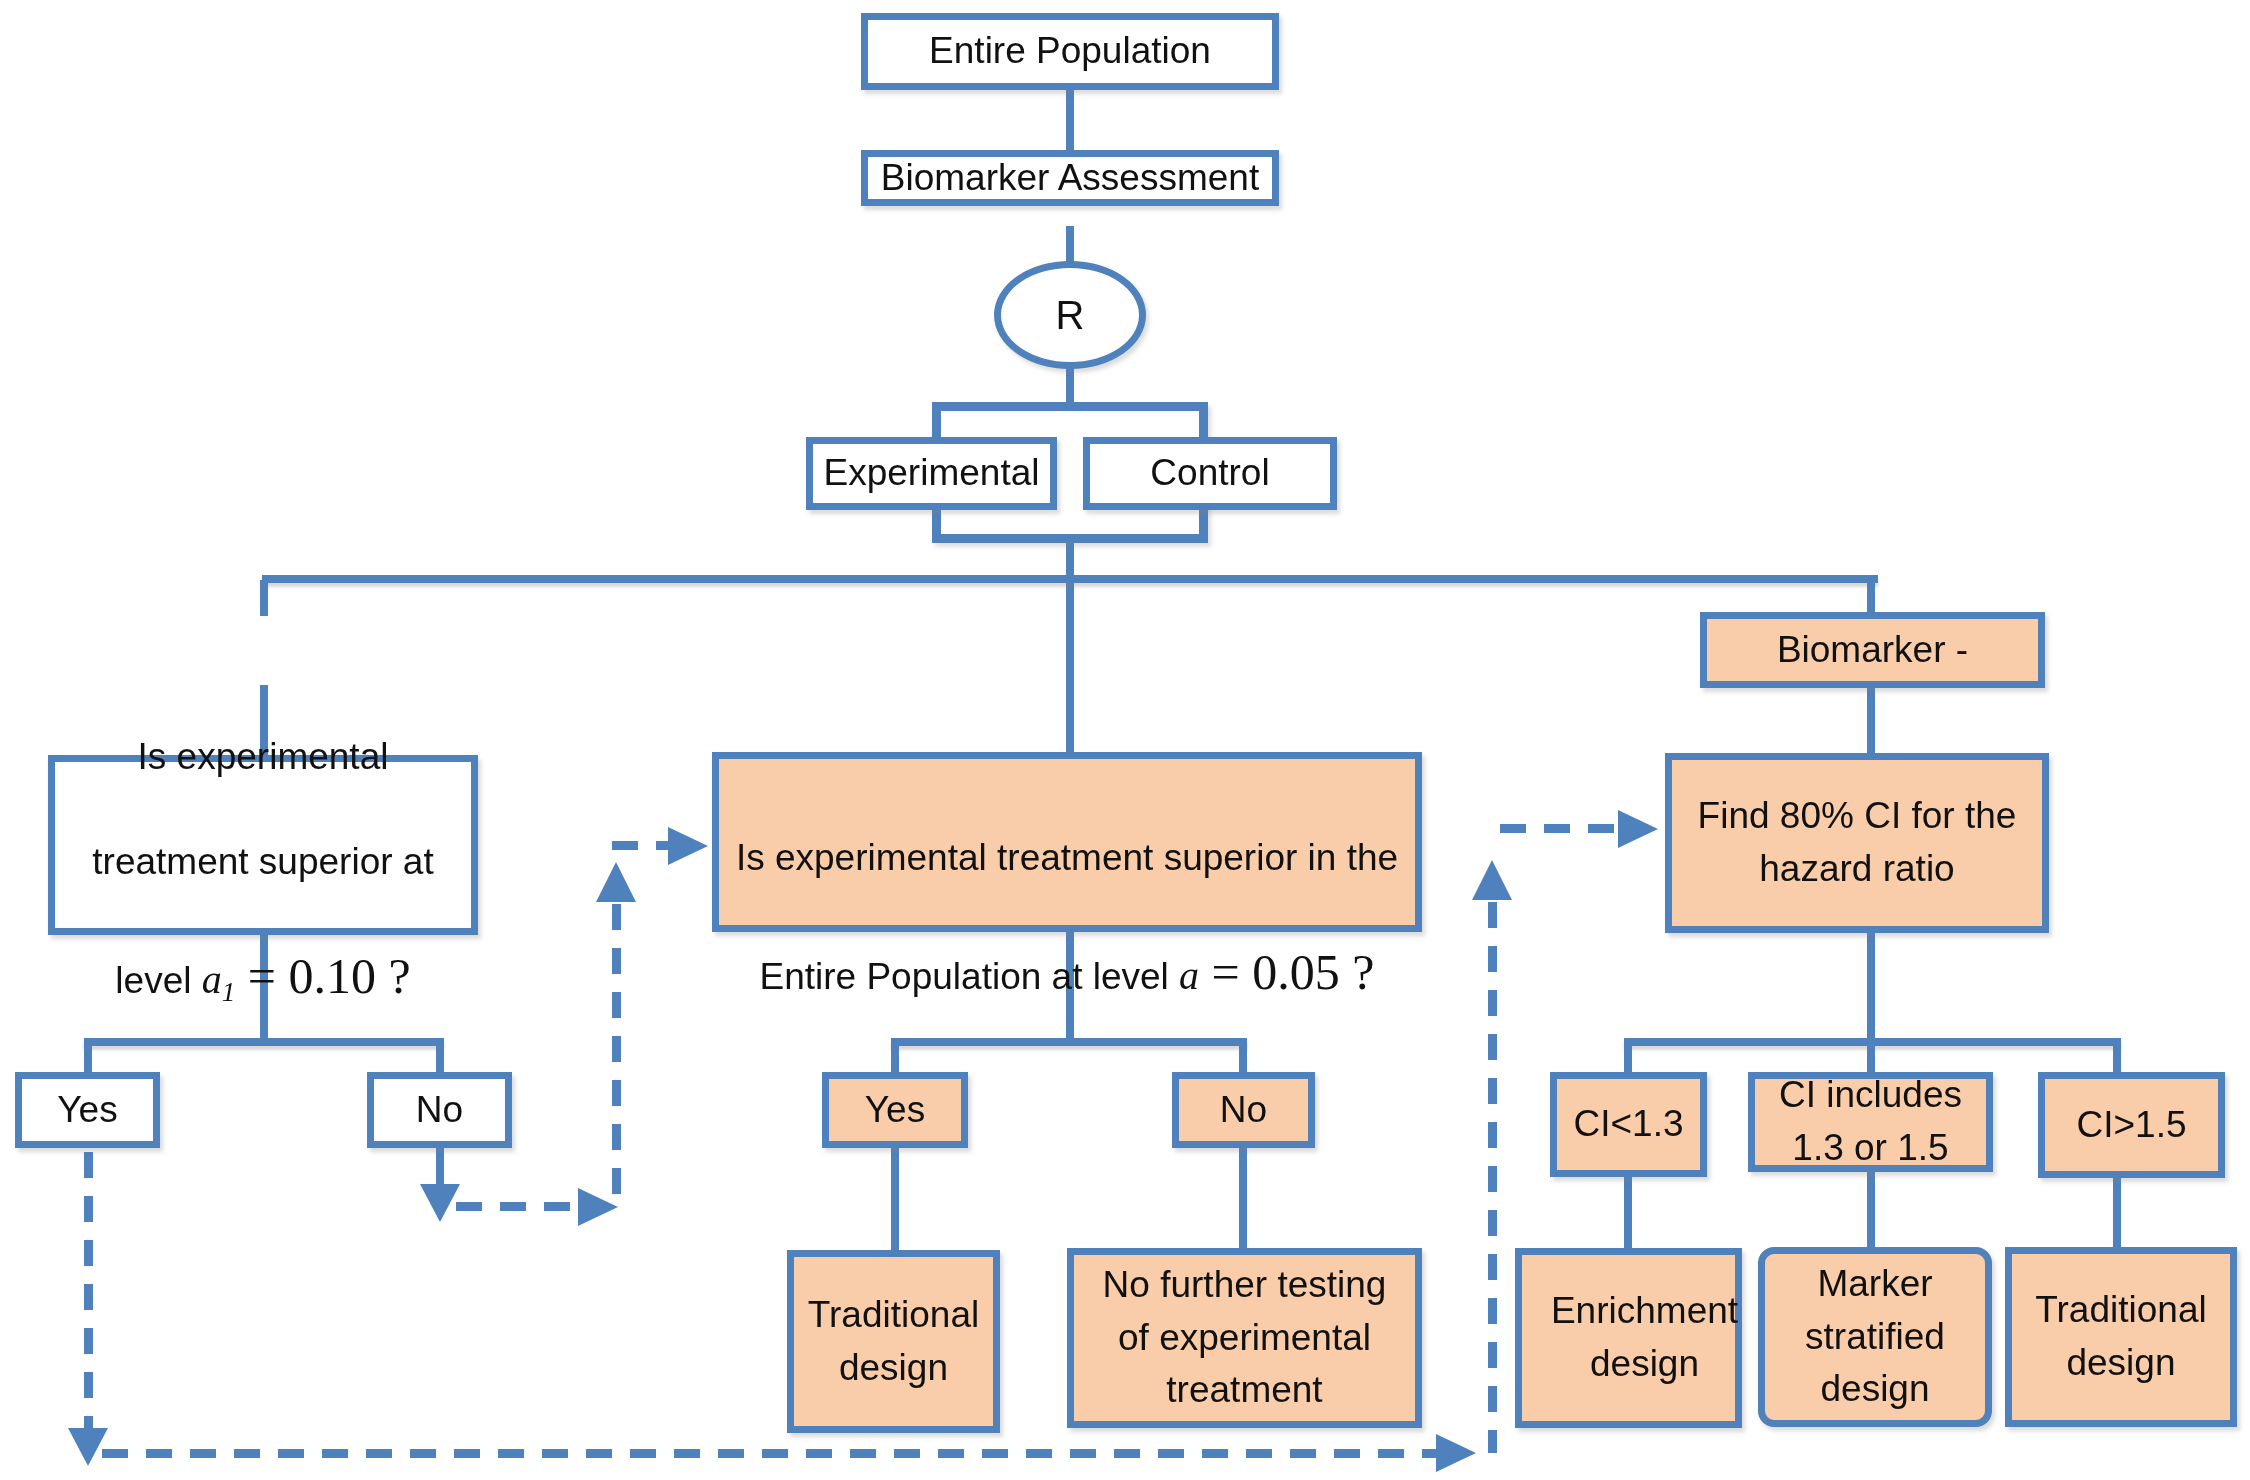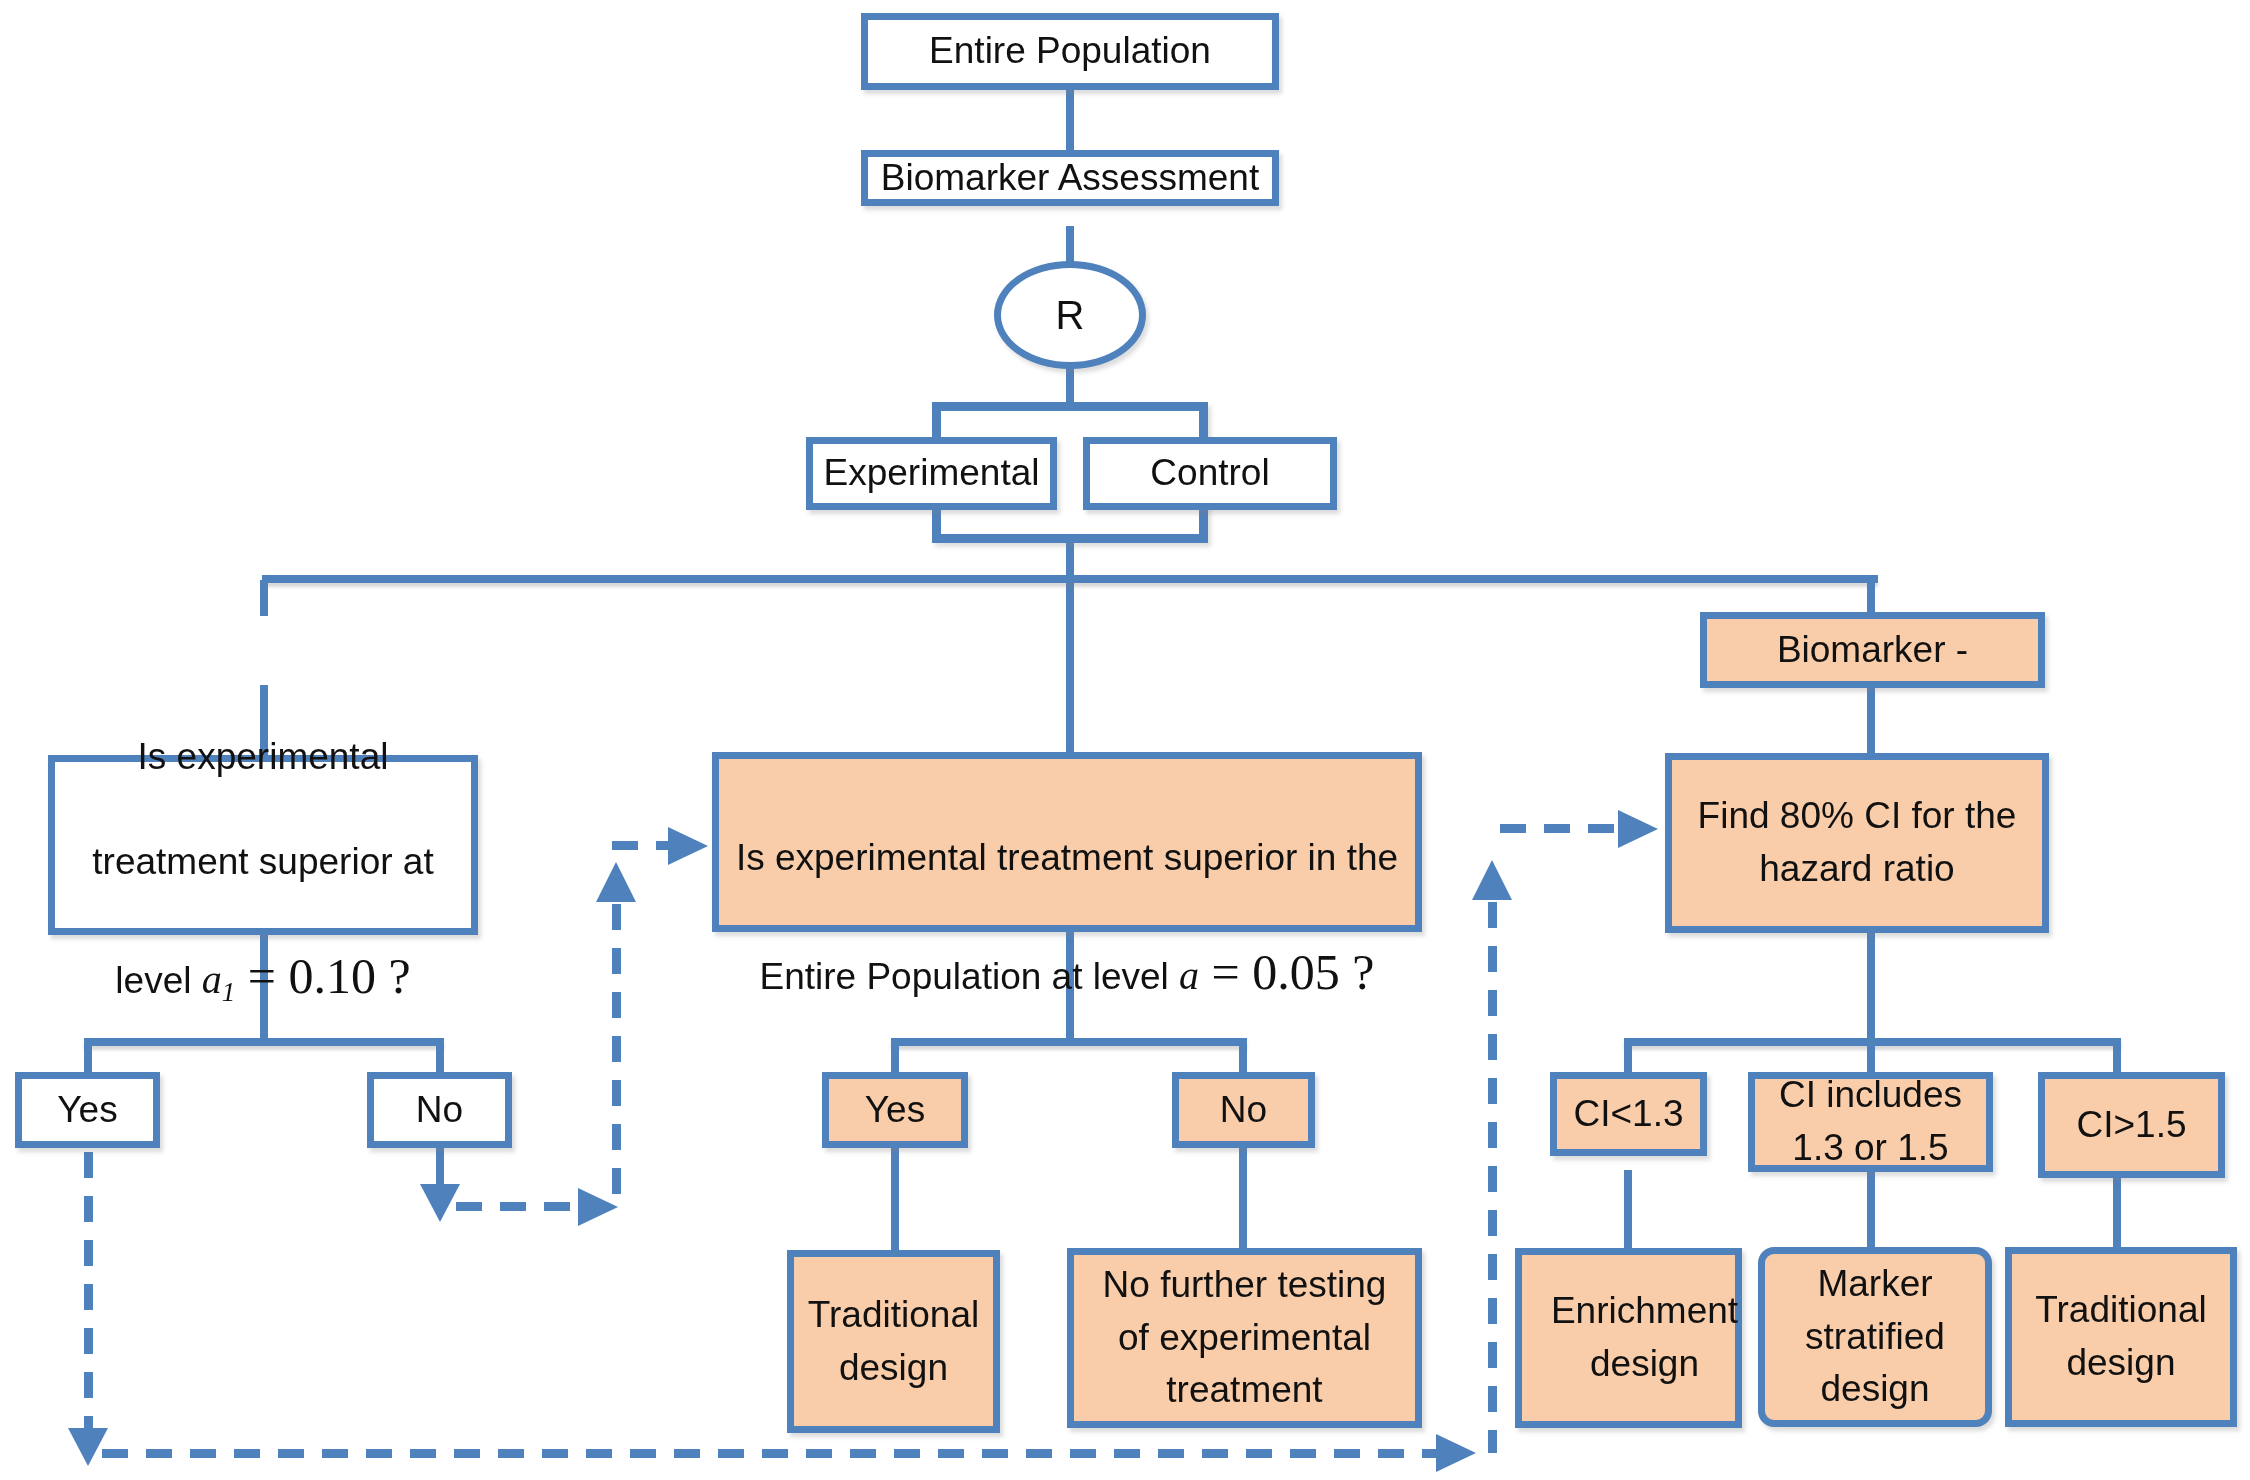"CI<1.3" div.box { height: 84px -> 105px }
